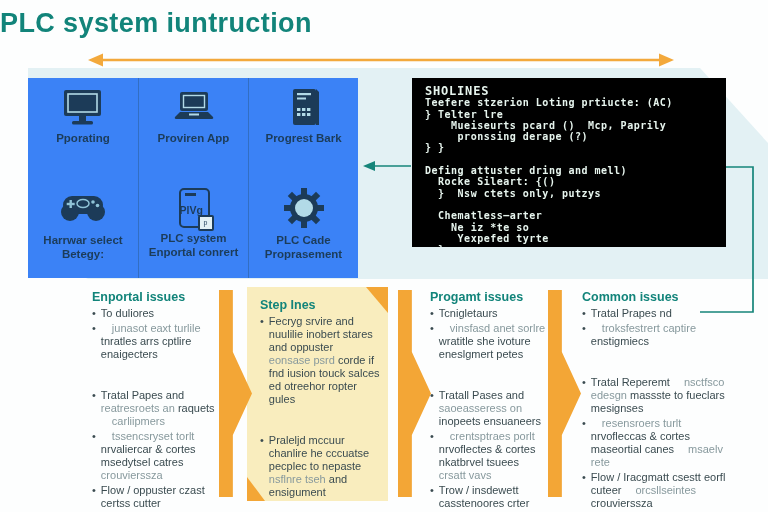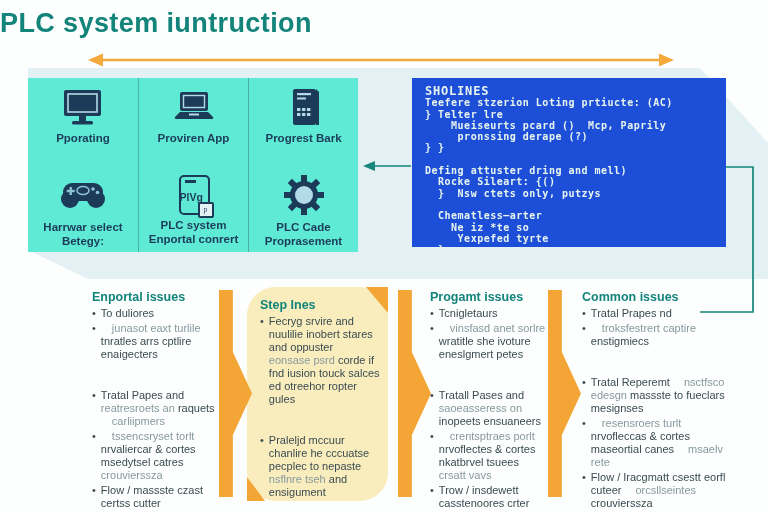"SHOLINES" .code-panel { background: #1d4ed8 -> #000000 }
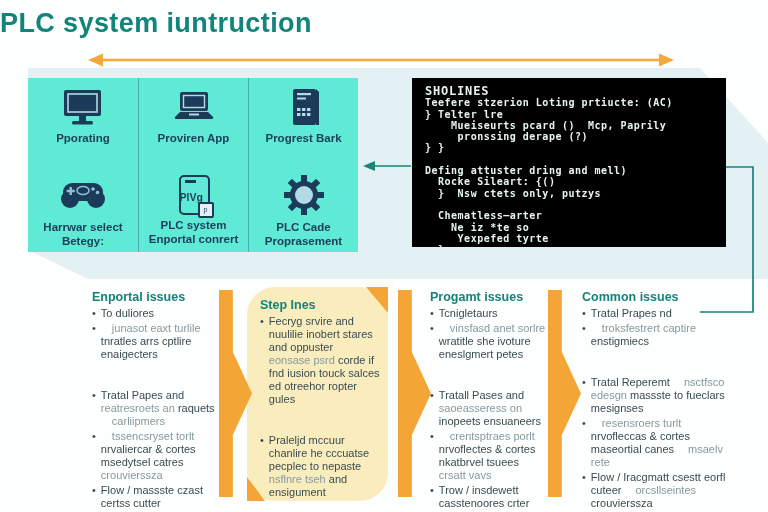"Pporating" .hw-panel { background: #5eead4 -> #3b82f6; height: 174px -> 200px }
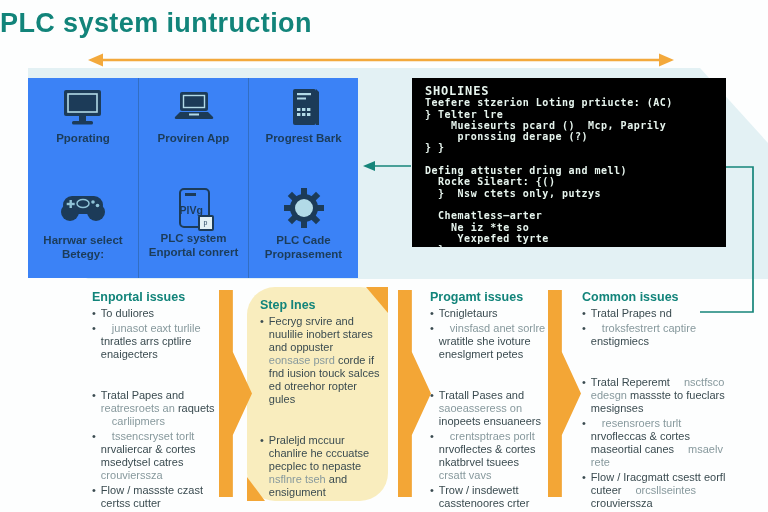"Step Ines" .ybox { border-radius: 28px -> none }
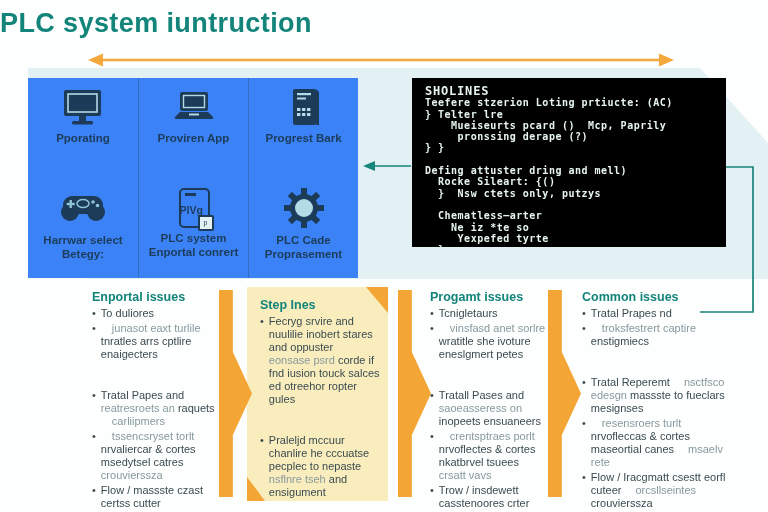"Flow / massste" span.seg { text: massste -> oppuster }
